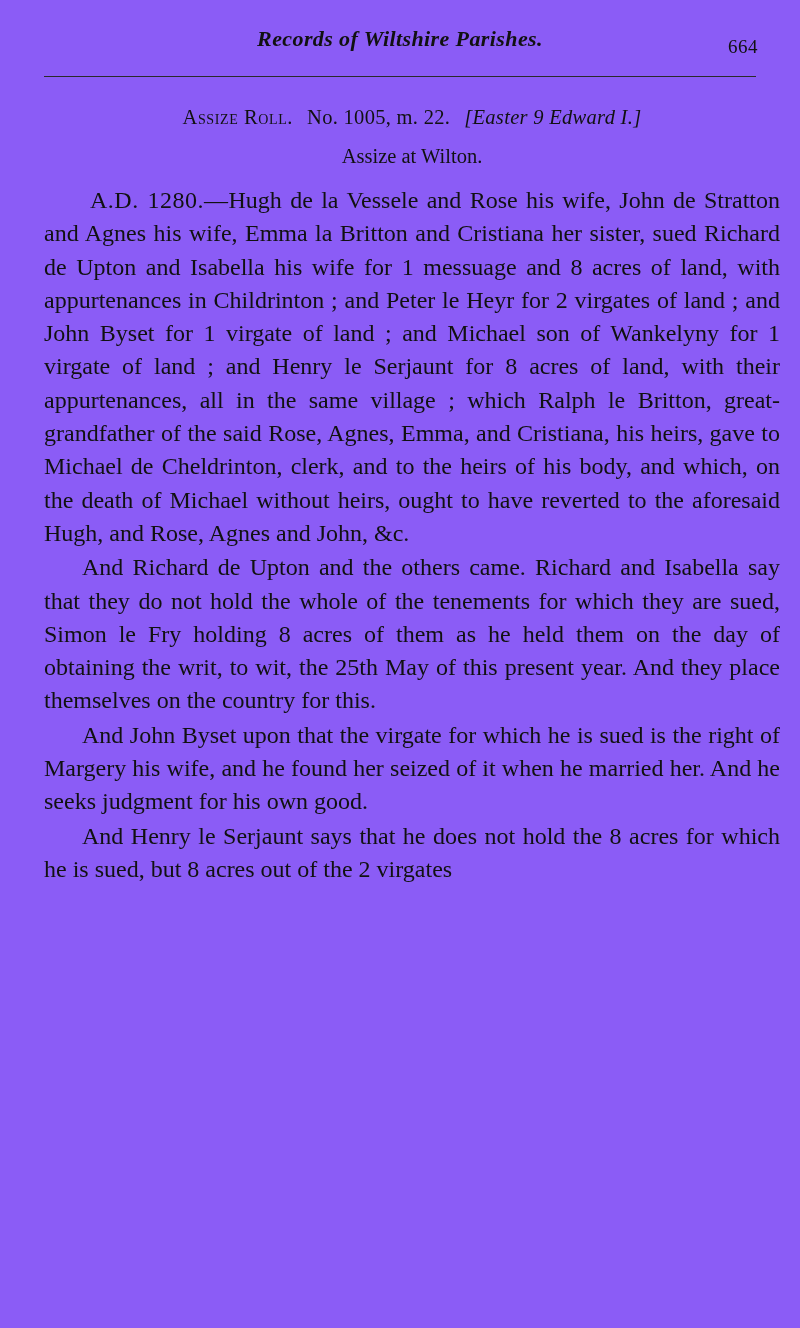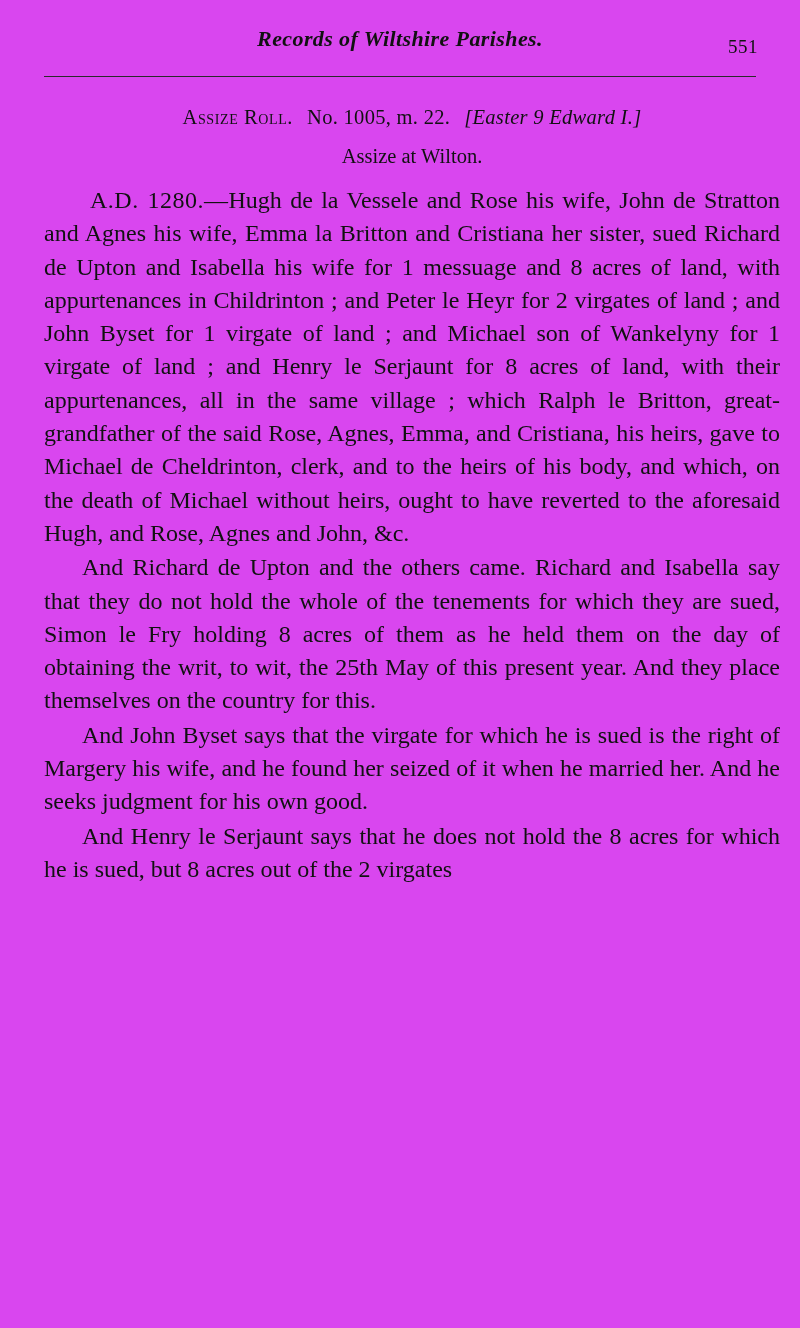"Records of Wiltshire Parishes." .page { background: #d946ef -> #8b5cf6 }
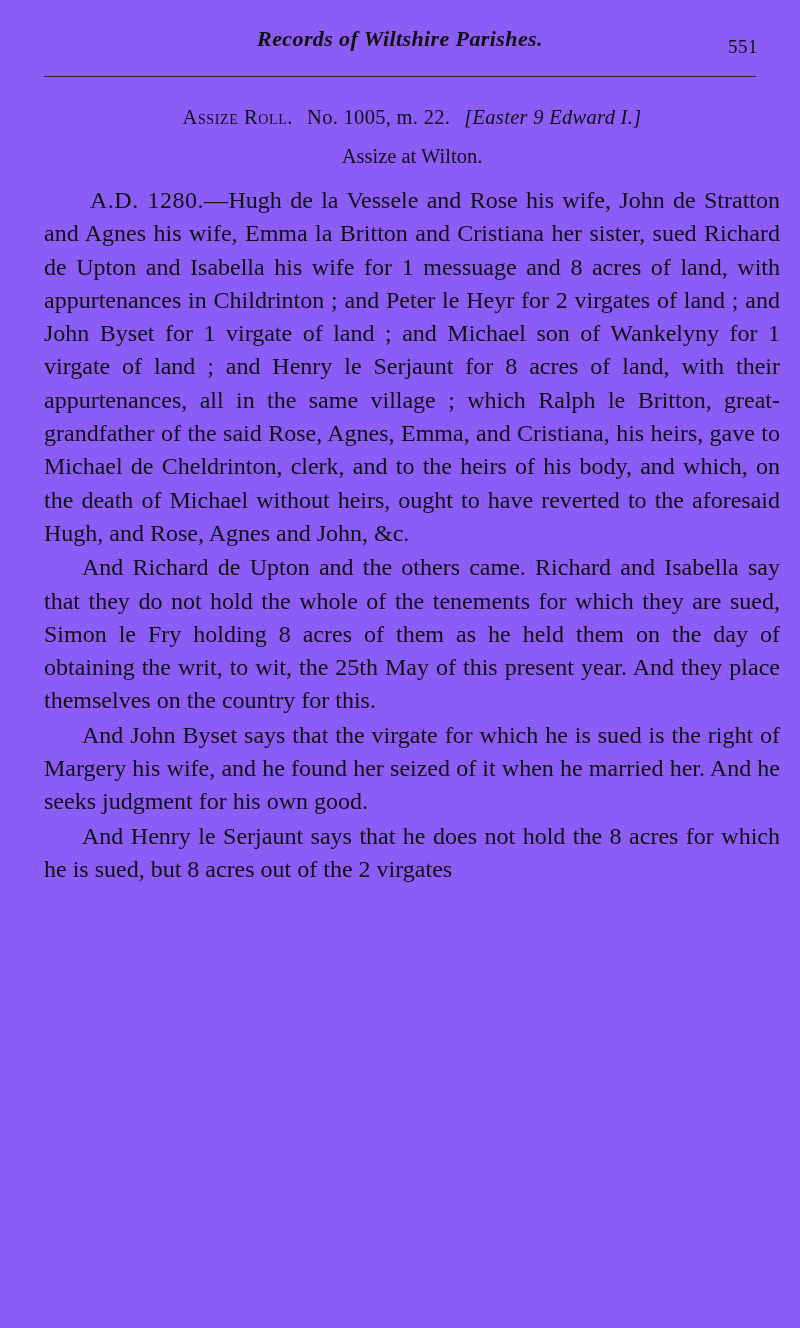"551" div.folio { text: 551 -> 664 }
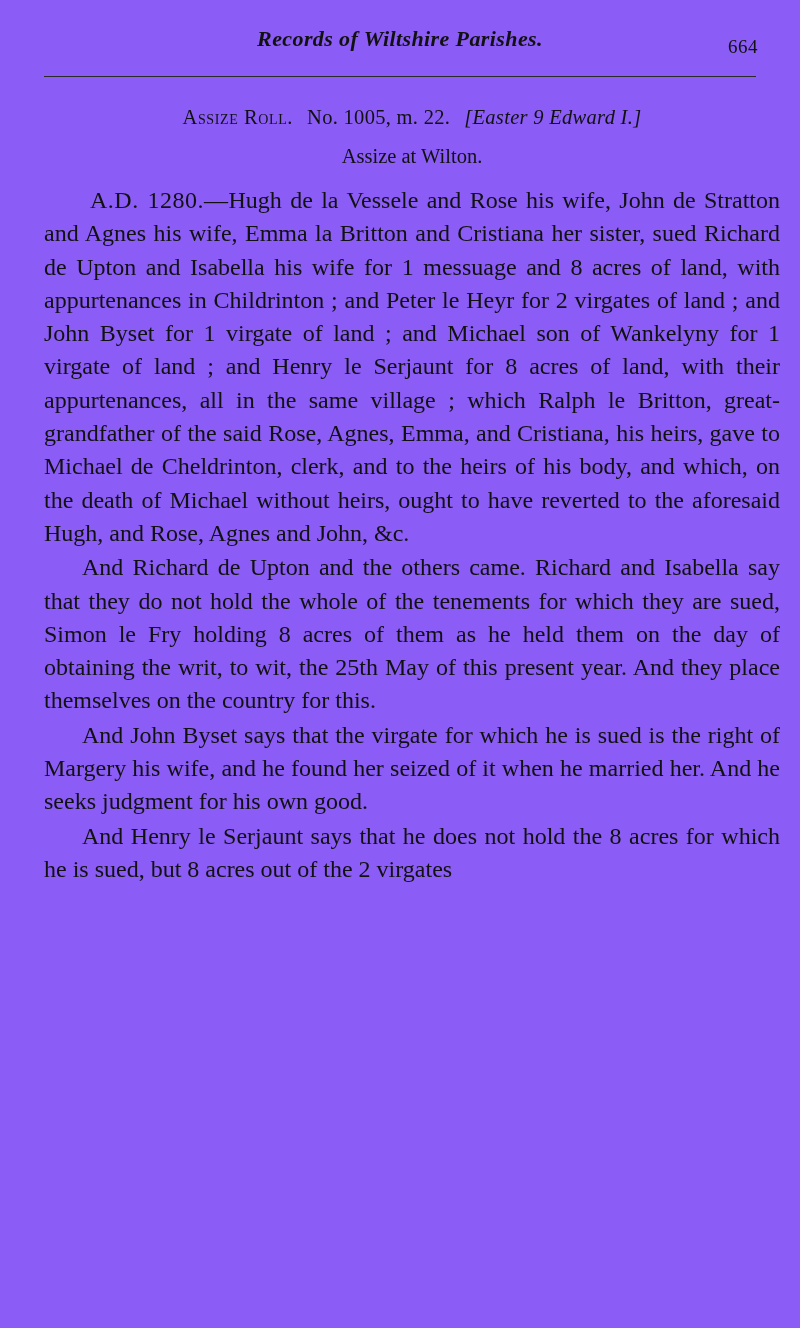"And John Byset says that" p.para { text: says -> upon }
